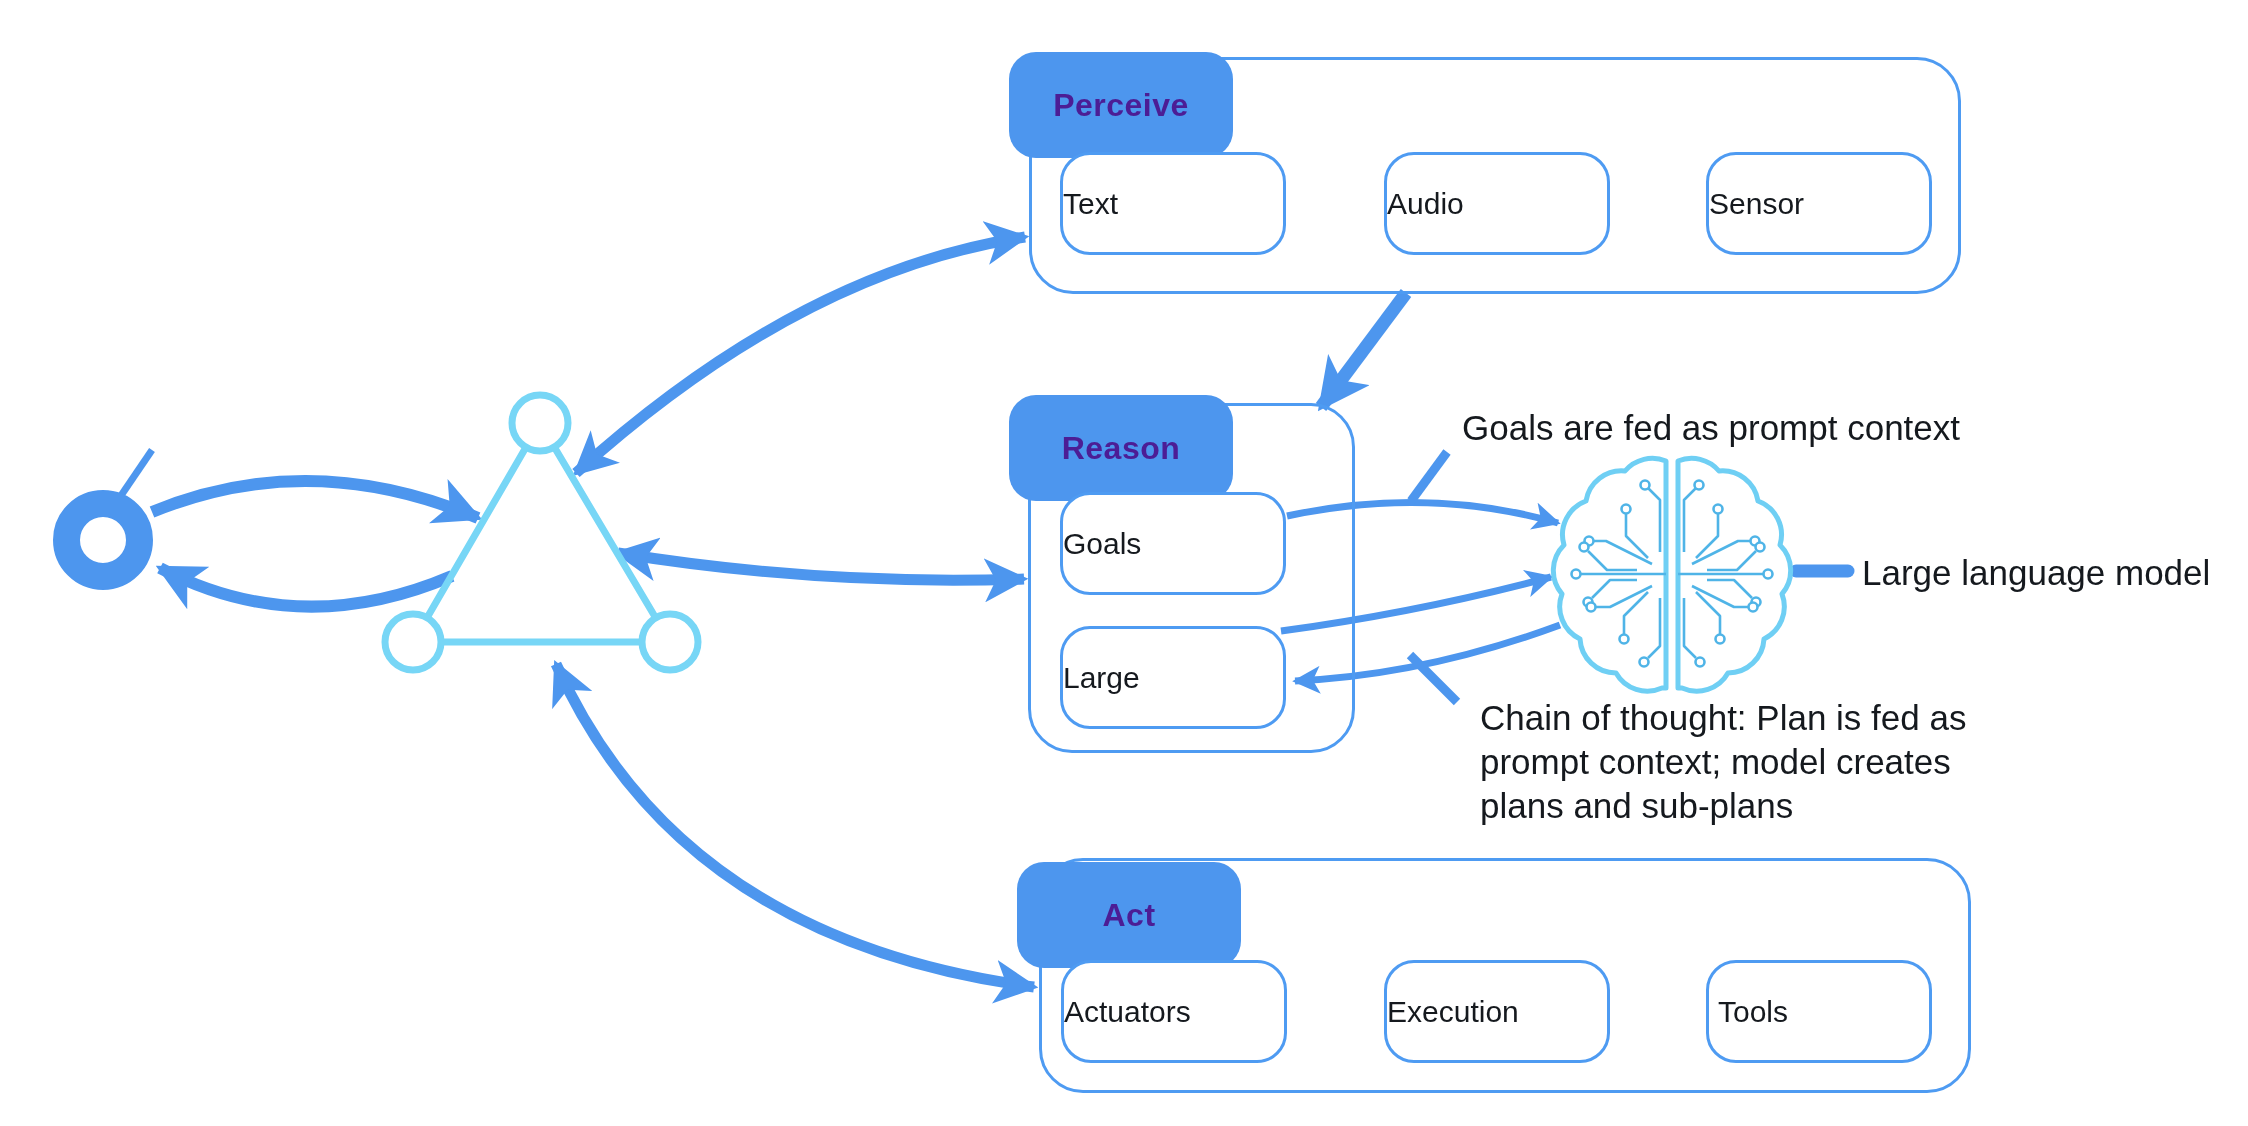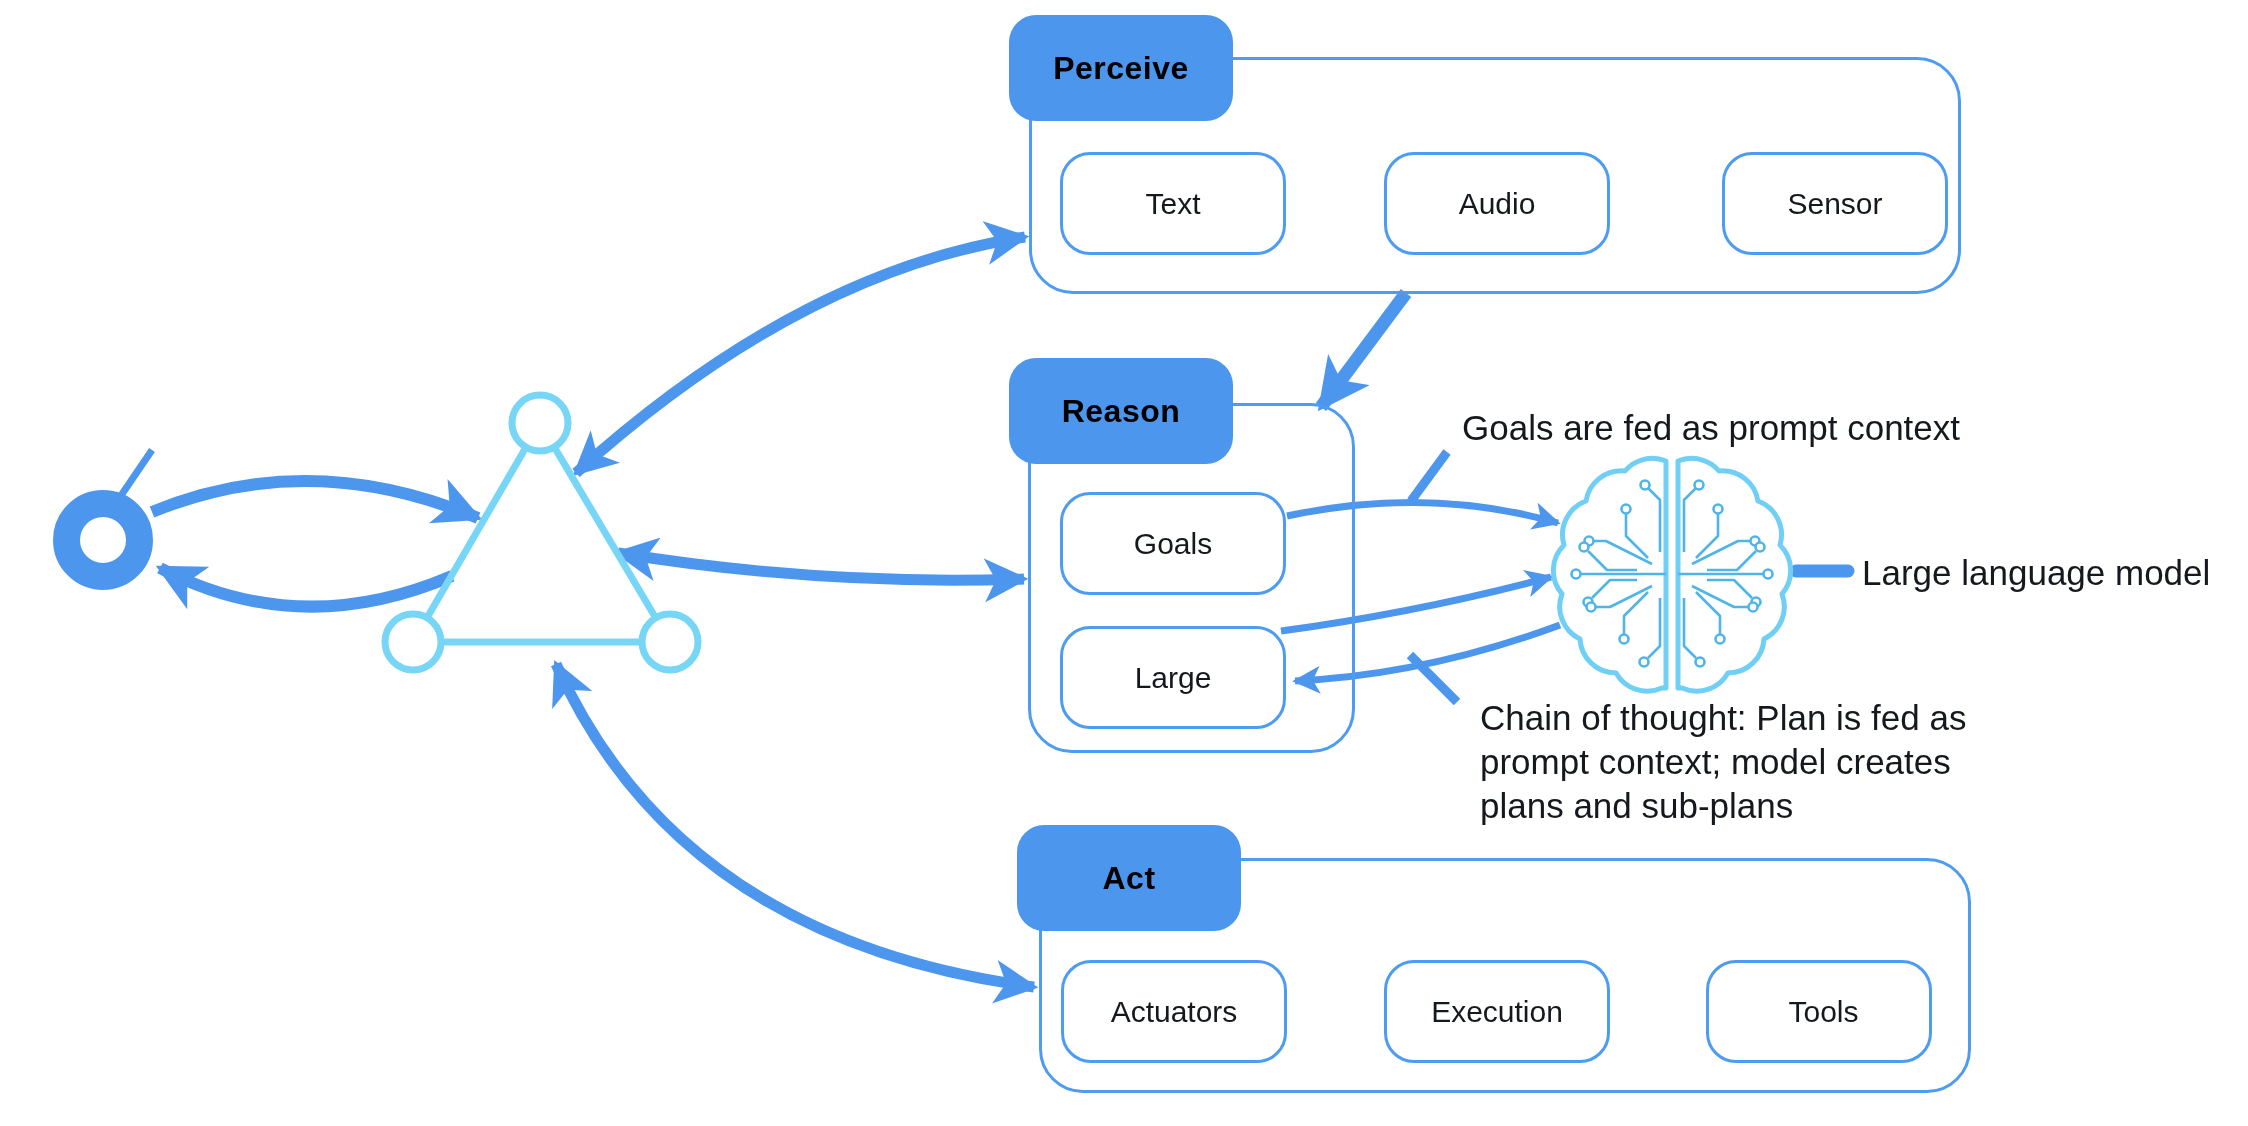"Perceive" .tag { color: #000000 -> #4c1d95; margin-top: none -> 37px }
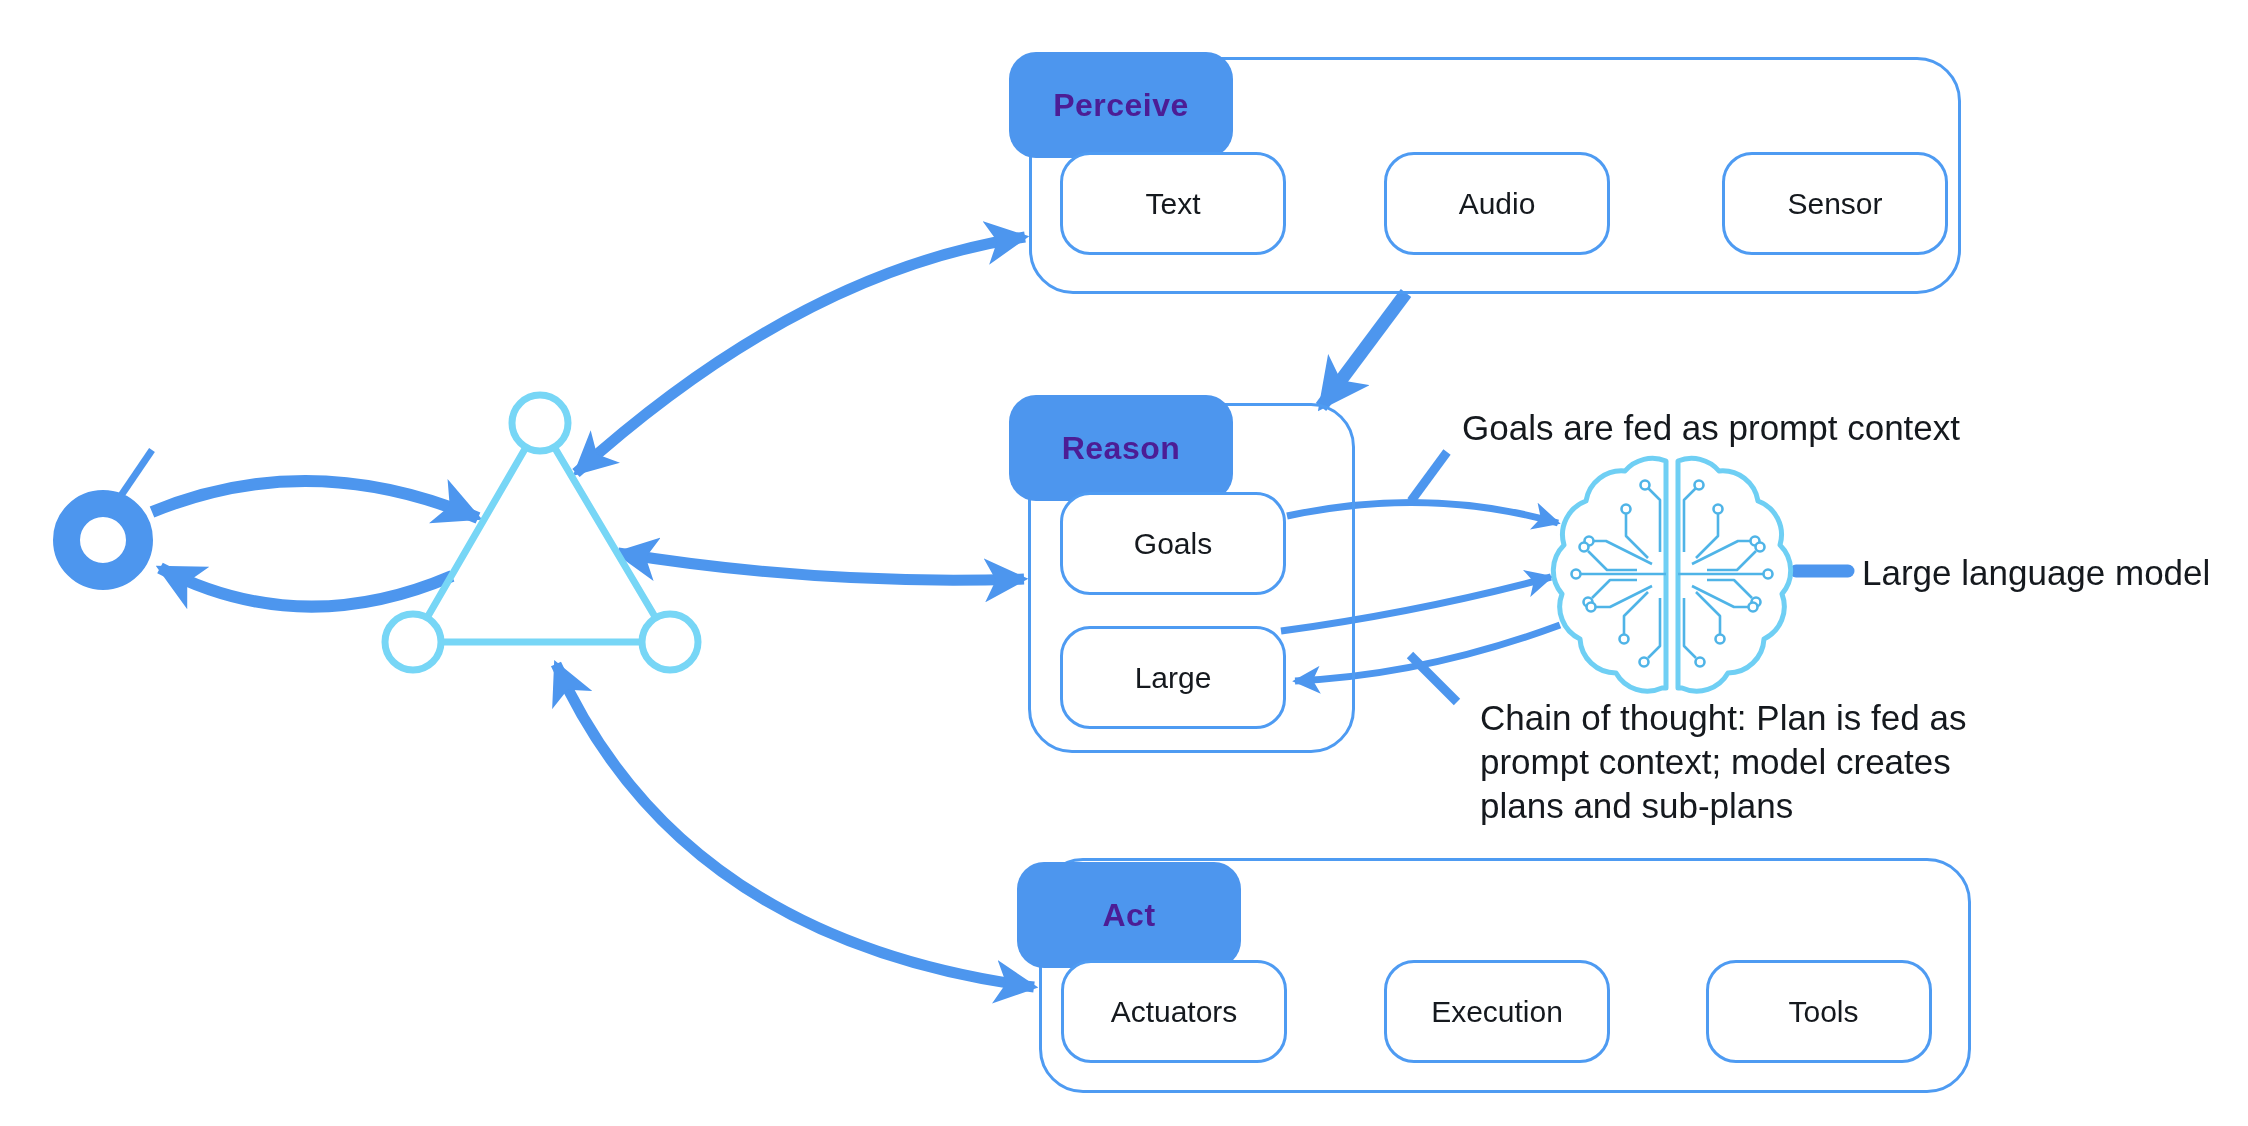"Text" .item { justify-content: center -> flex-start }
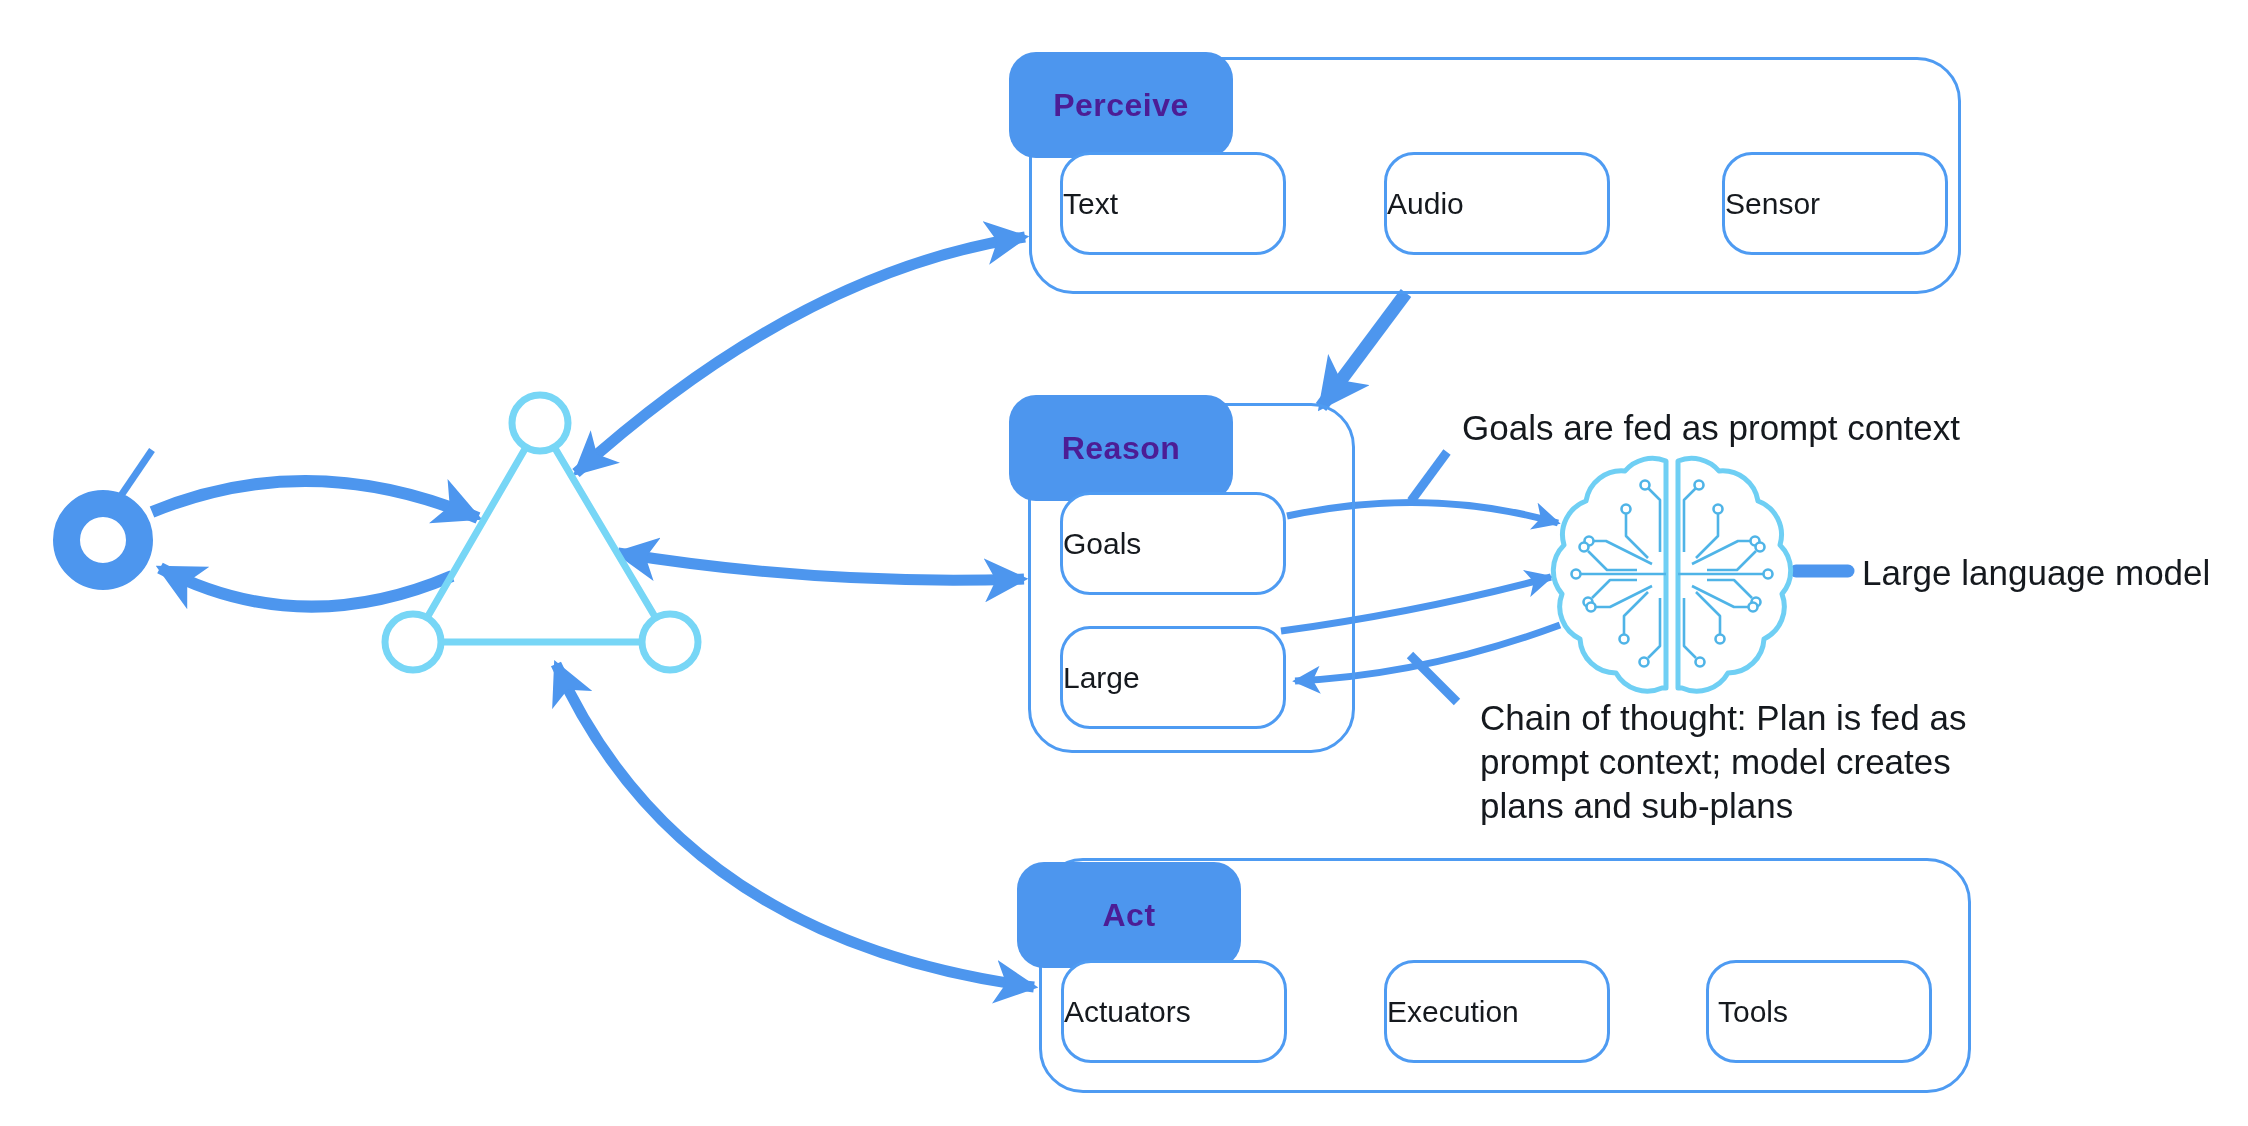"Sensor" div.item { margin-left: 16px -> none }
